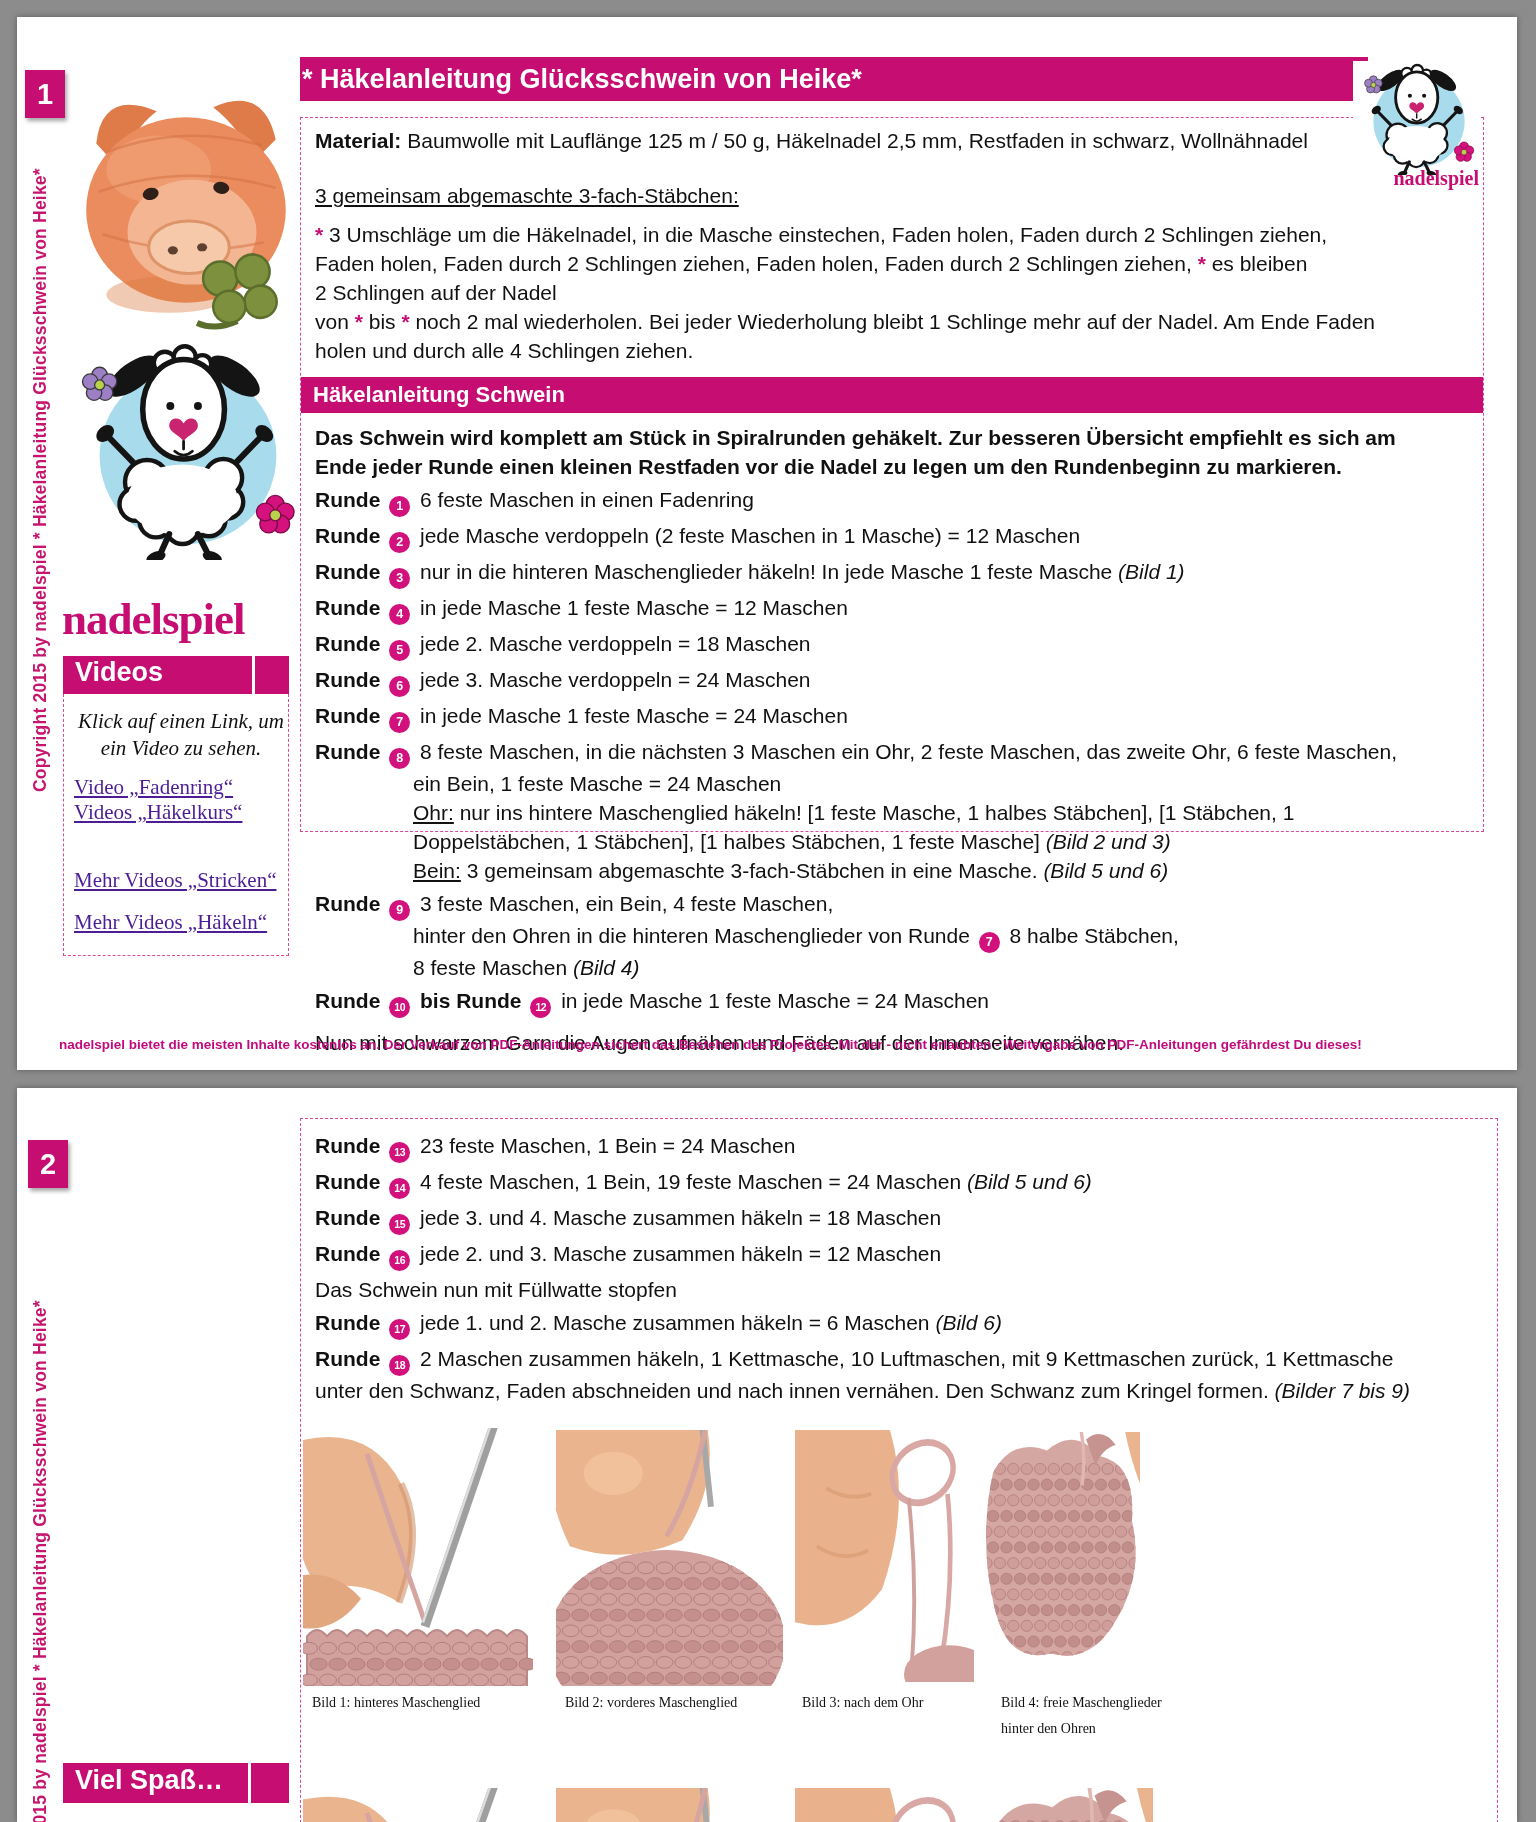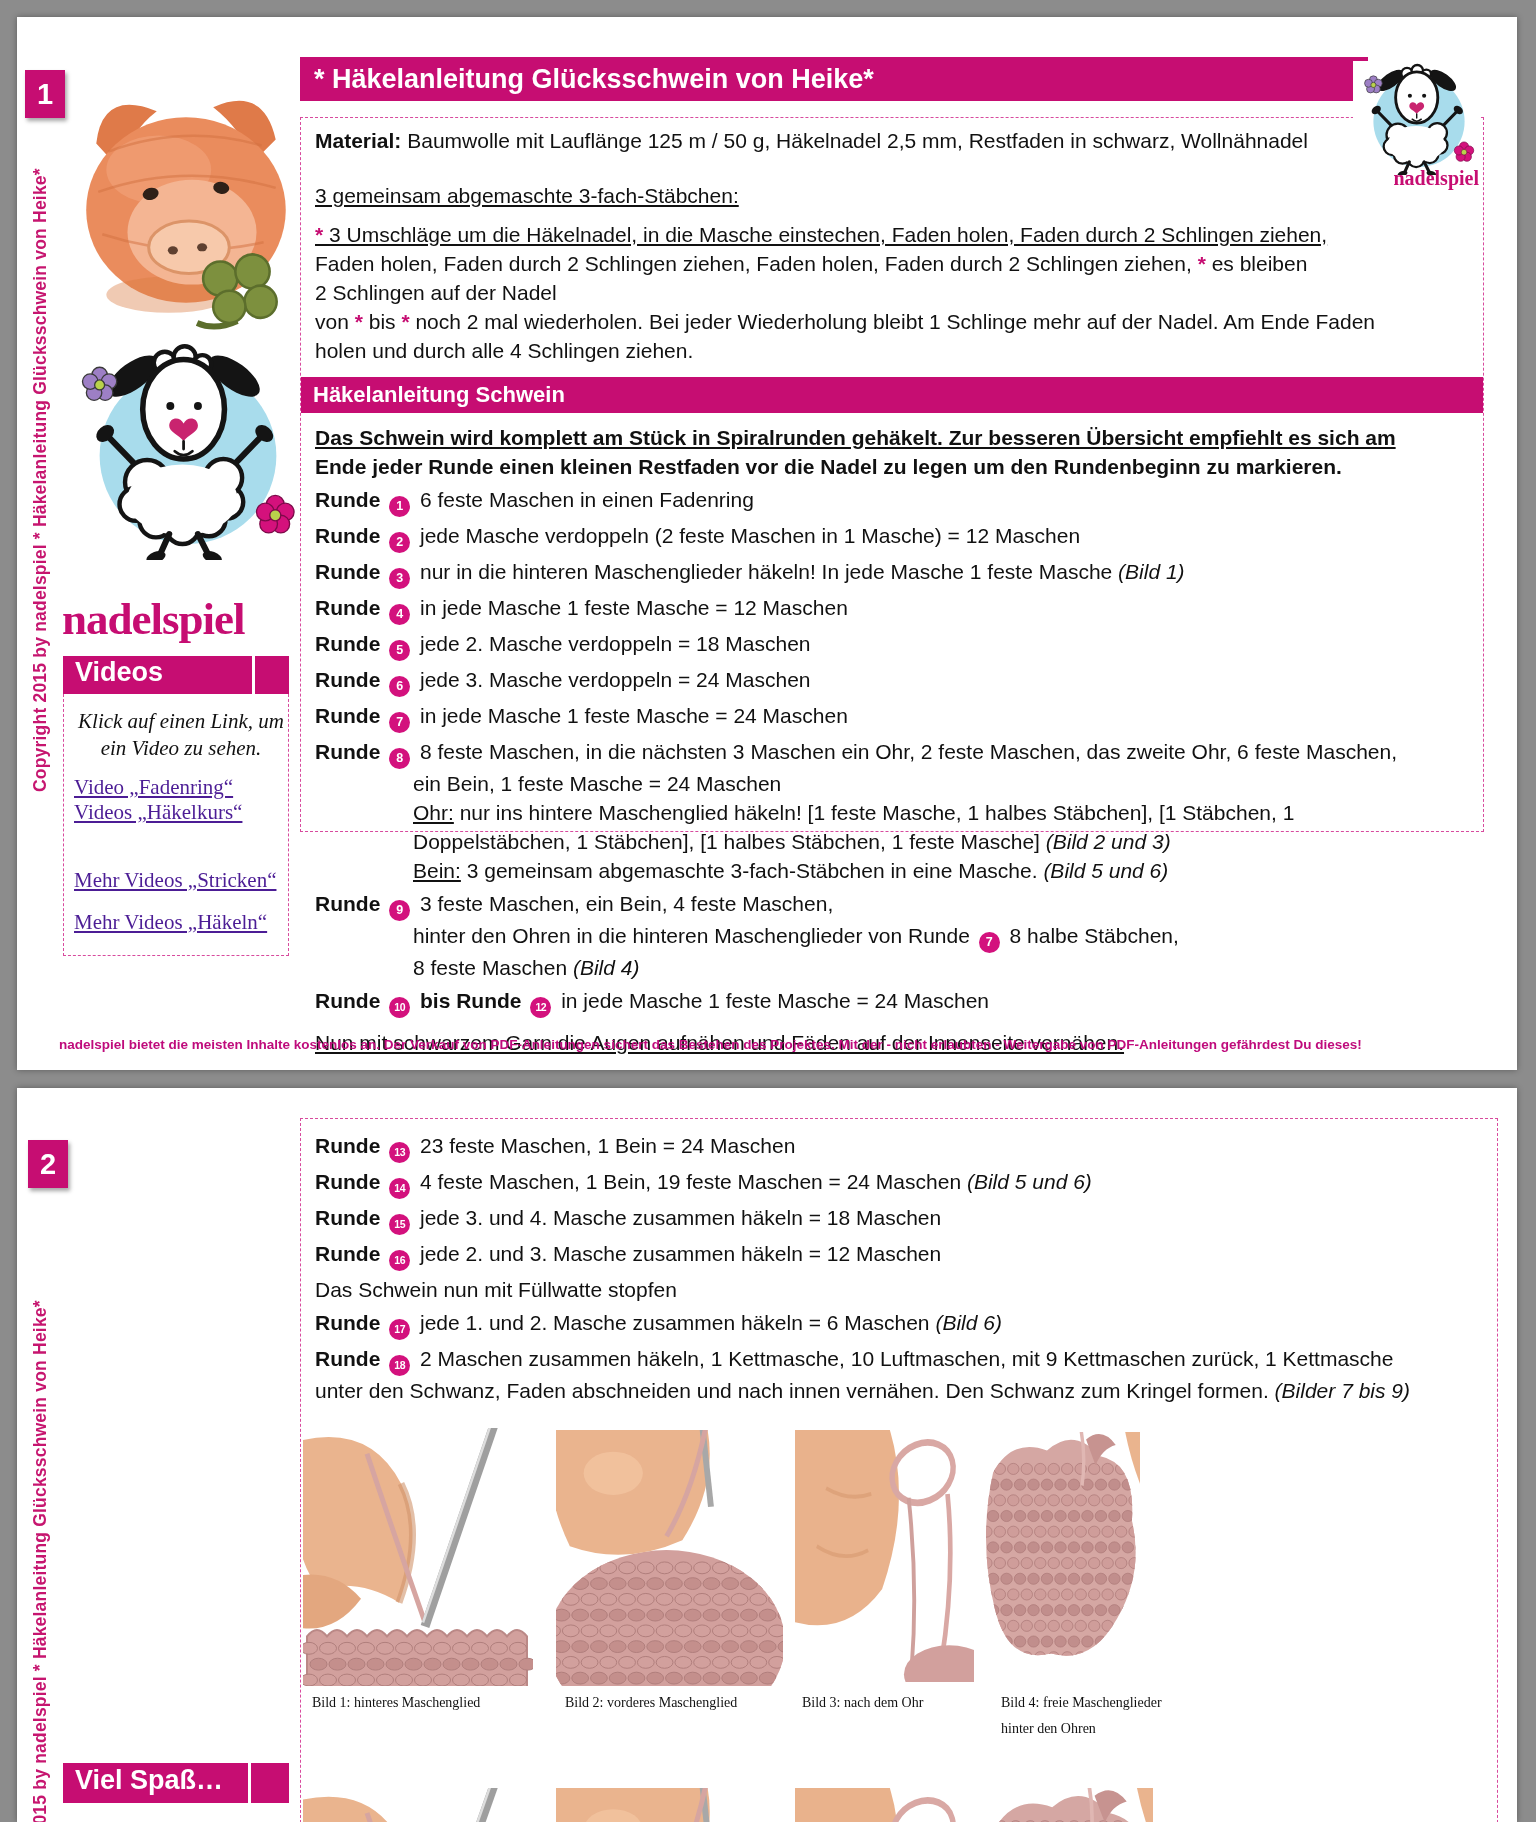"* Häkelanleitung Glücksschwein von" .title-bar { padding-left: 14px -> 2px }
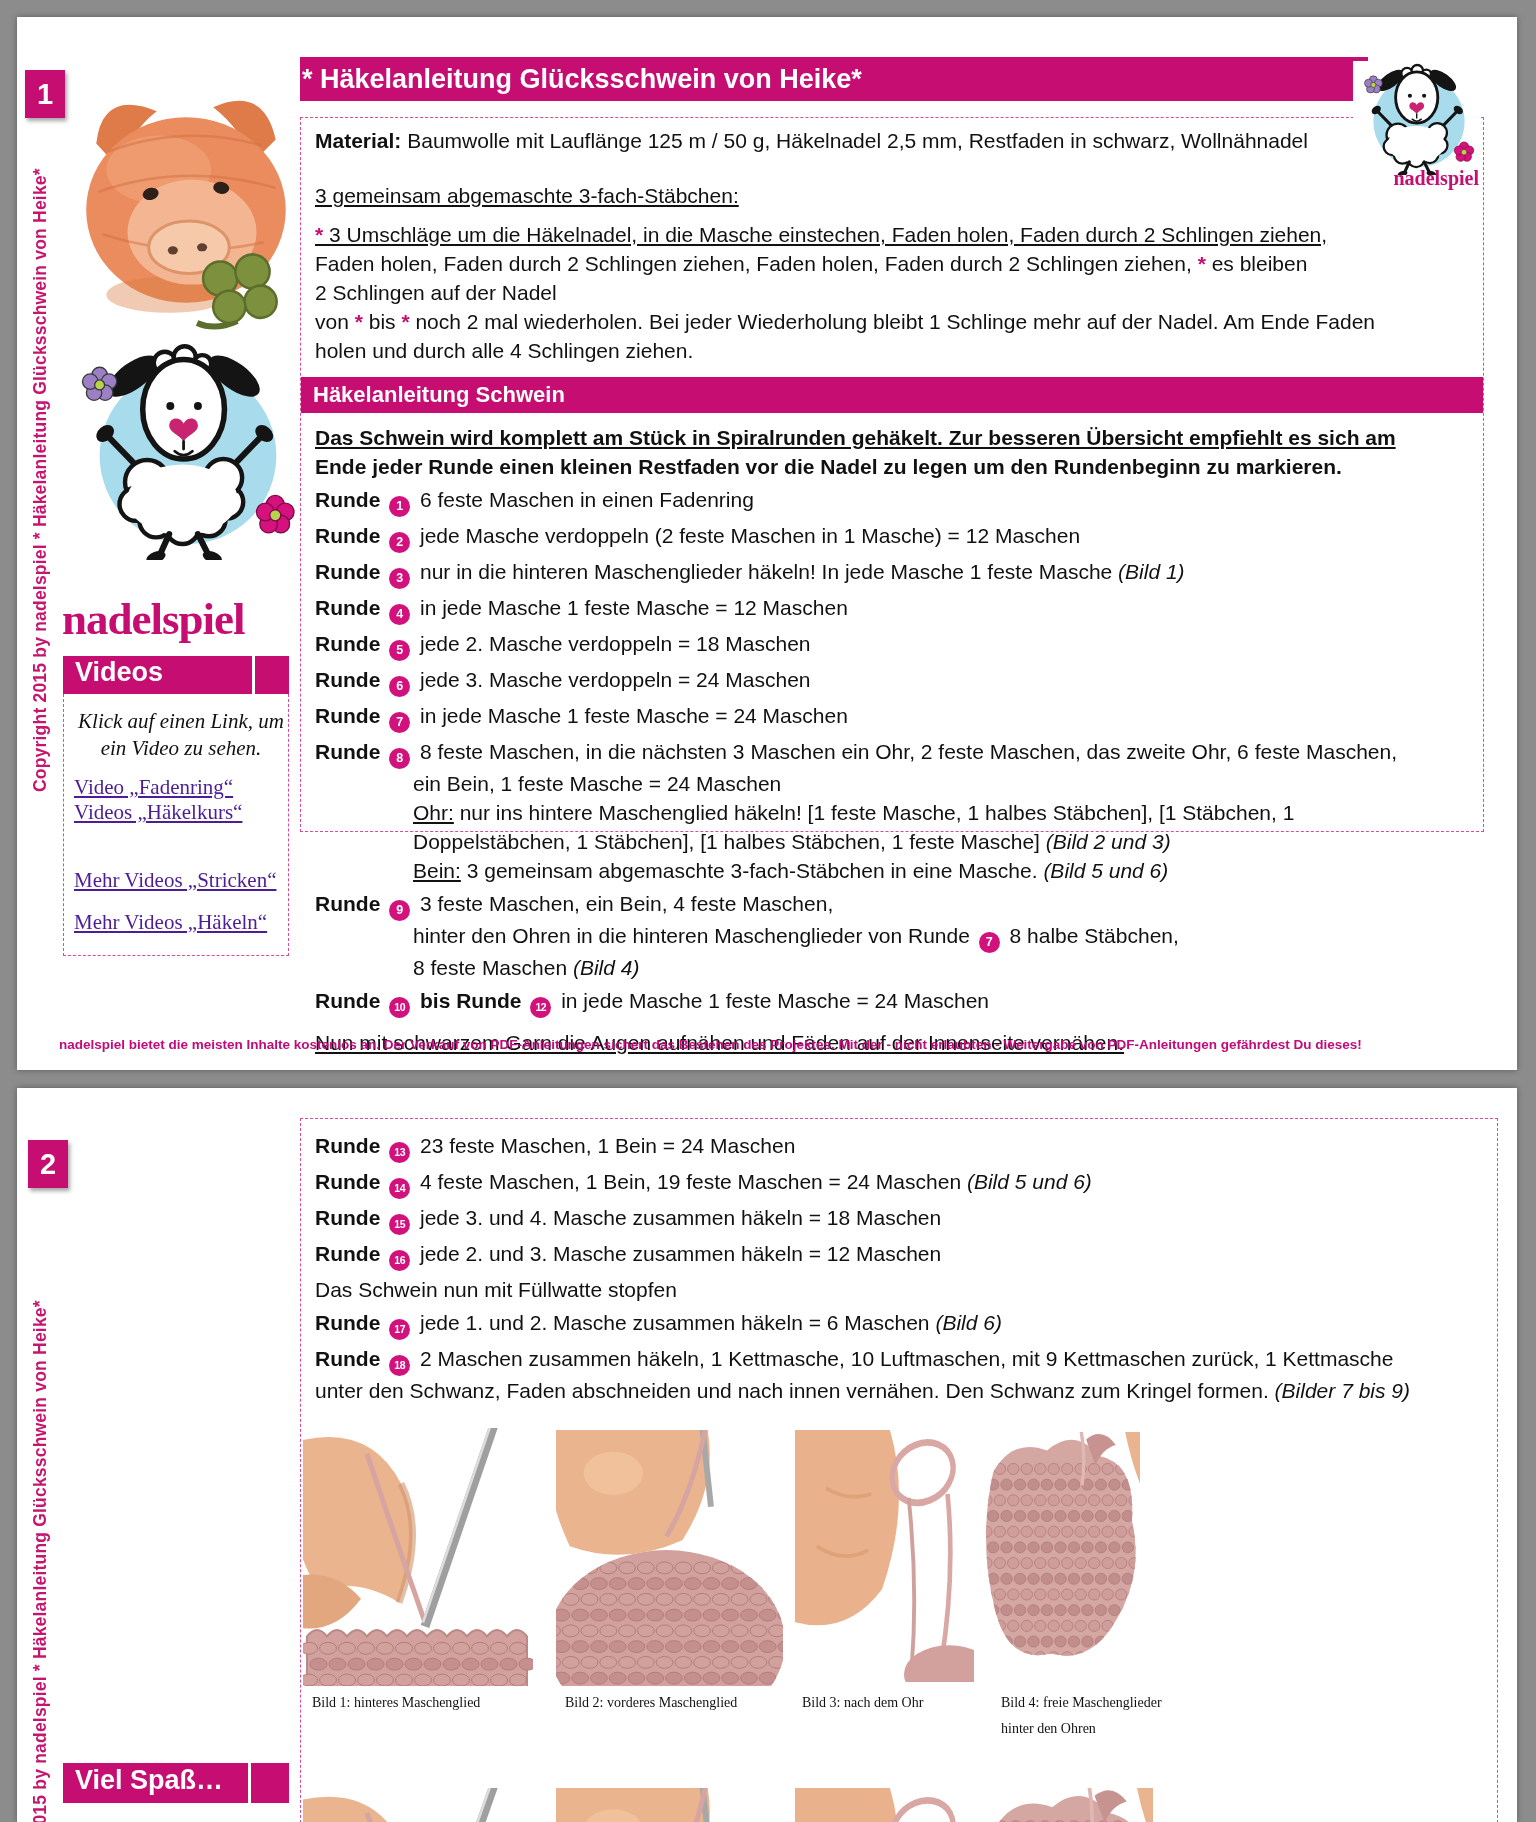"* 3 Umschläge um die" .gap2 { text-decoration: underline -> none }
